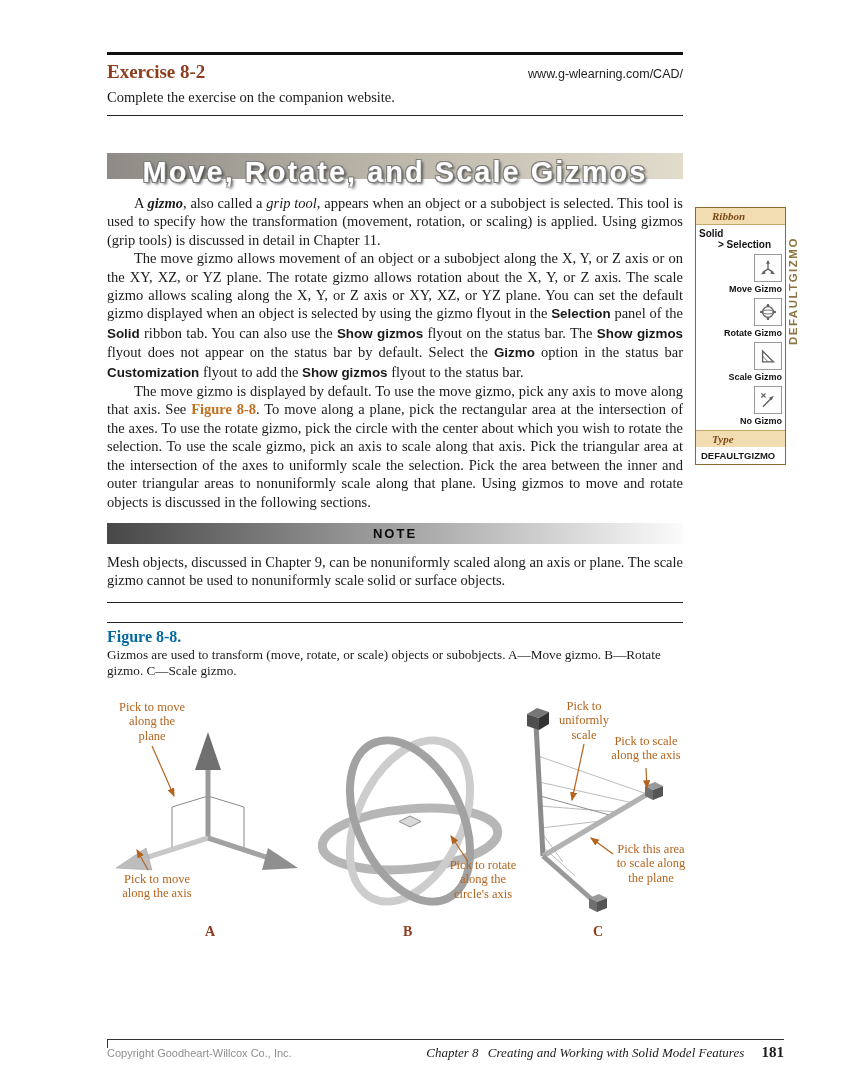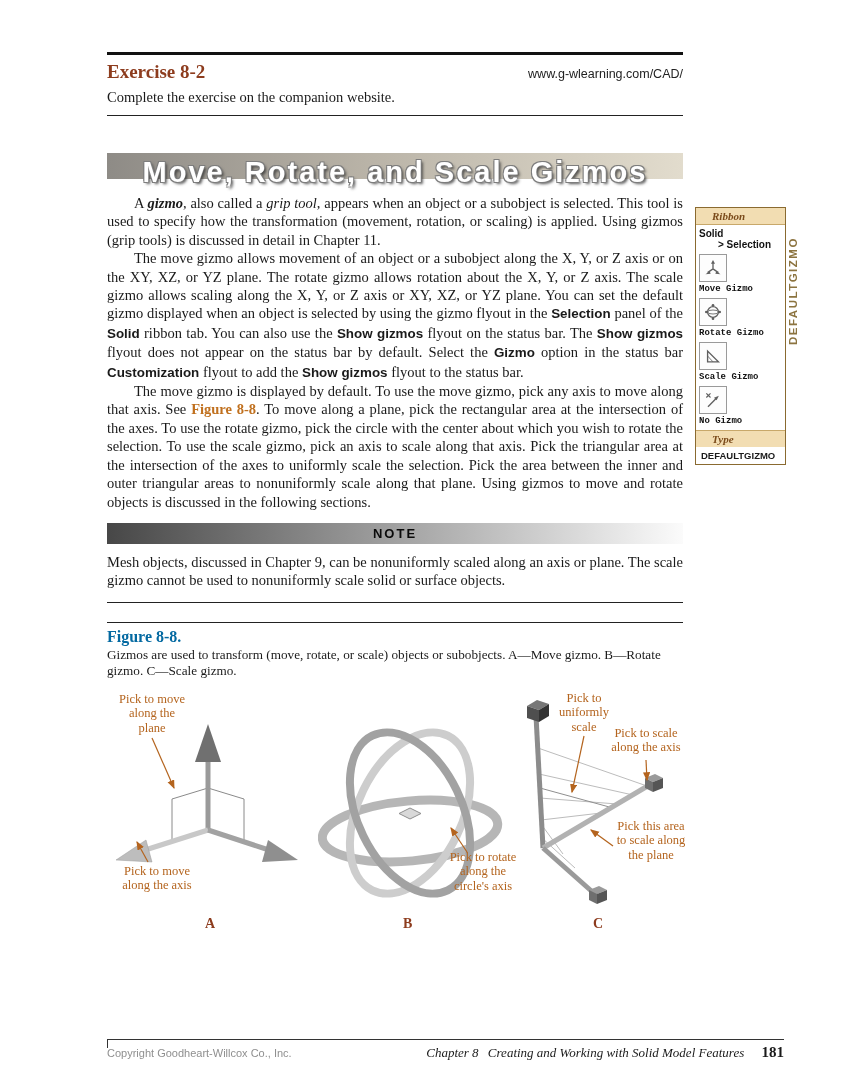"Move Gizmo" .gizmo-item { align-items: flex-start -> flex-end; font-family: Liberation Mono, monospace -> none }
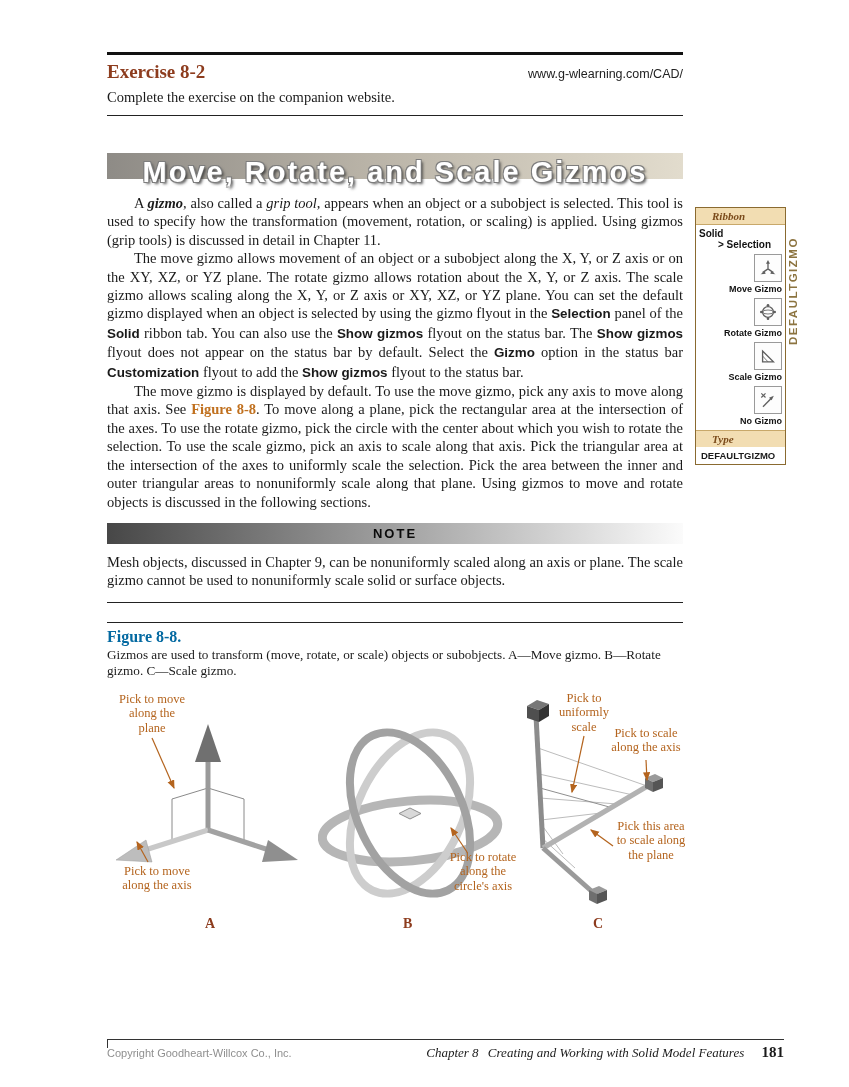"Pick to move along the" .figure { margin-top: 8px -> 16px }
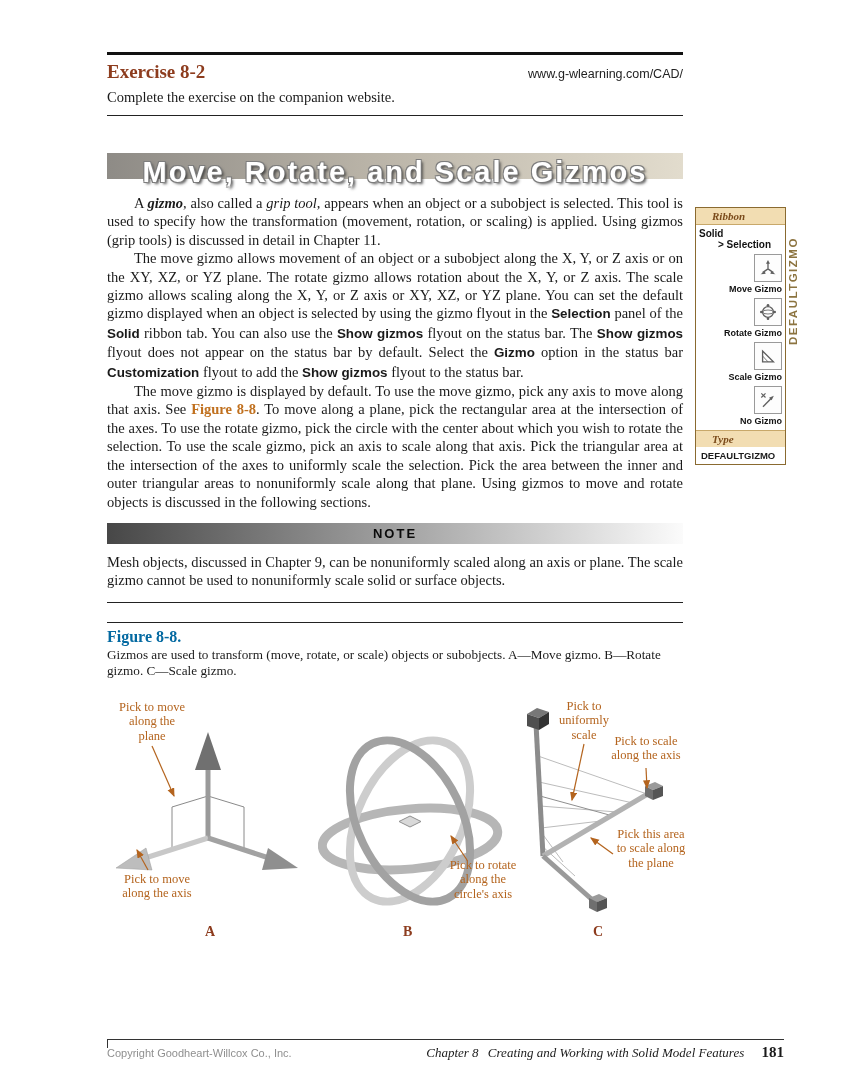"Pick this area to scale" div.annot { top: 131px -> 146px }
